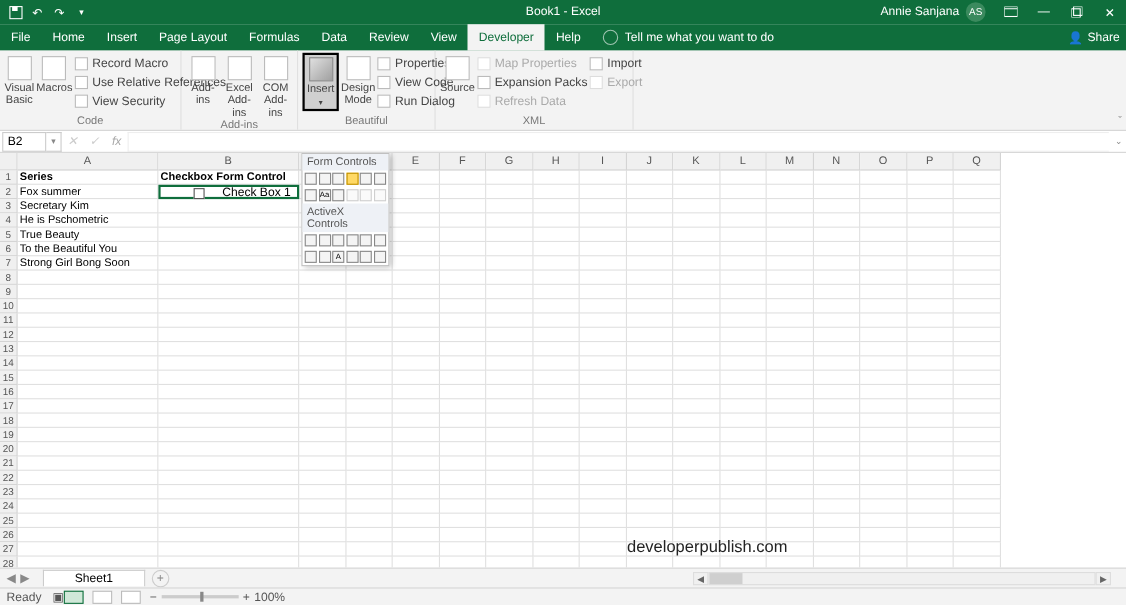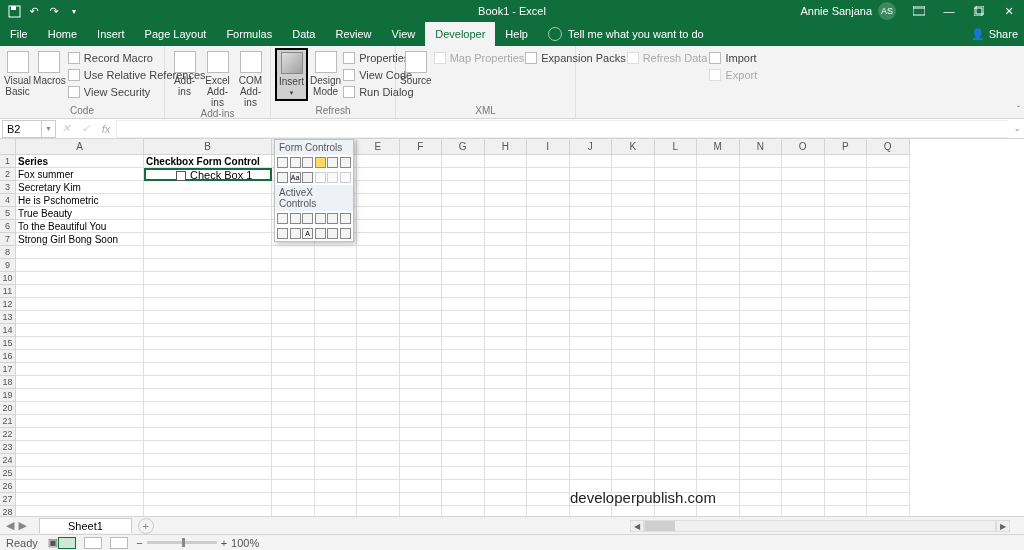"Map Properties" div { flex-direction: row -> column }
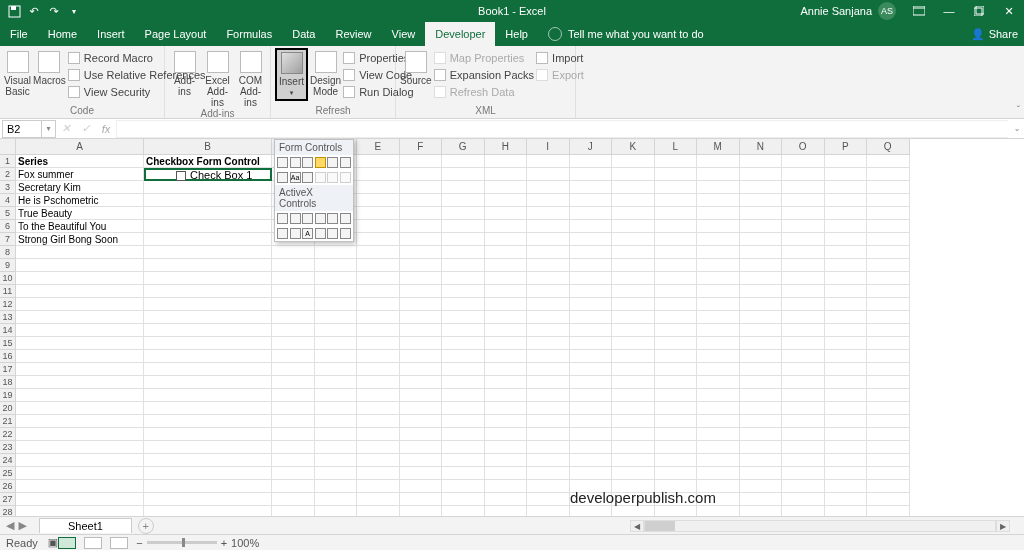"Refresh" div.glabel { text: Refresh -> Beautiful }
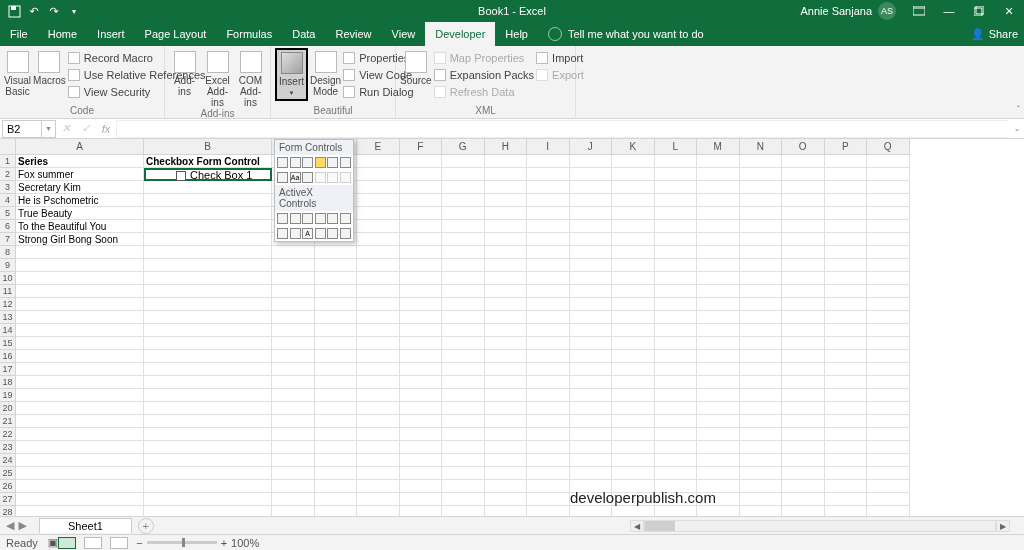"Check Box 1" .checkbox-obj { gap: 4px -> 16px }
